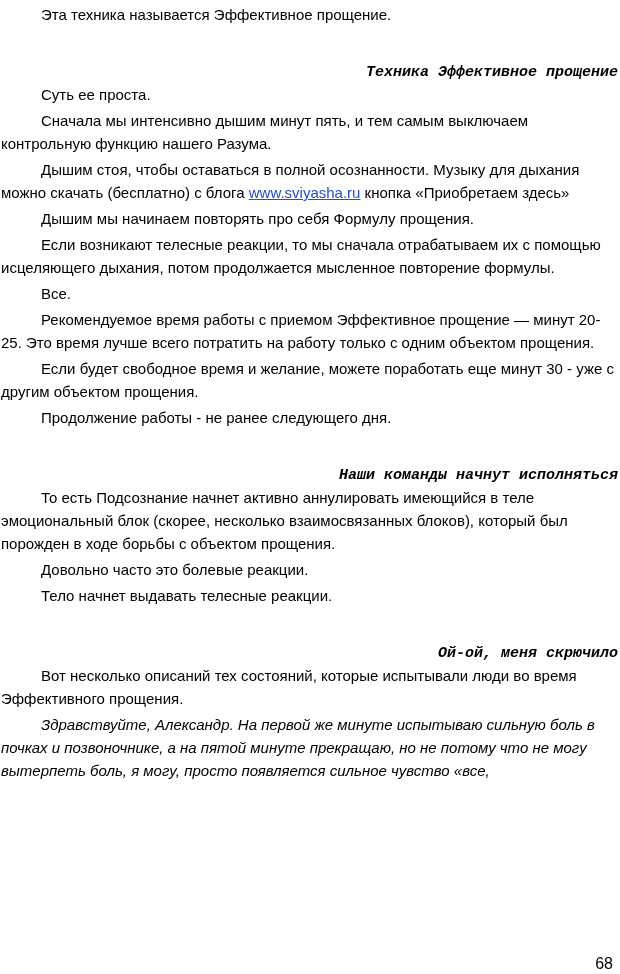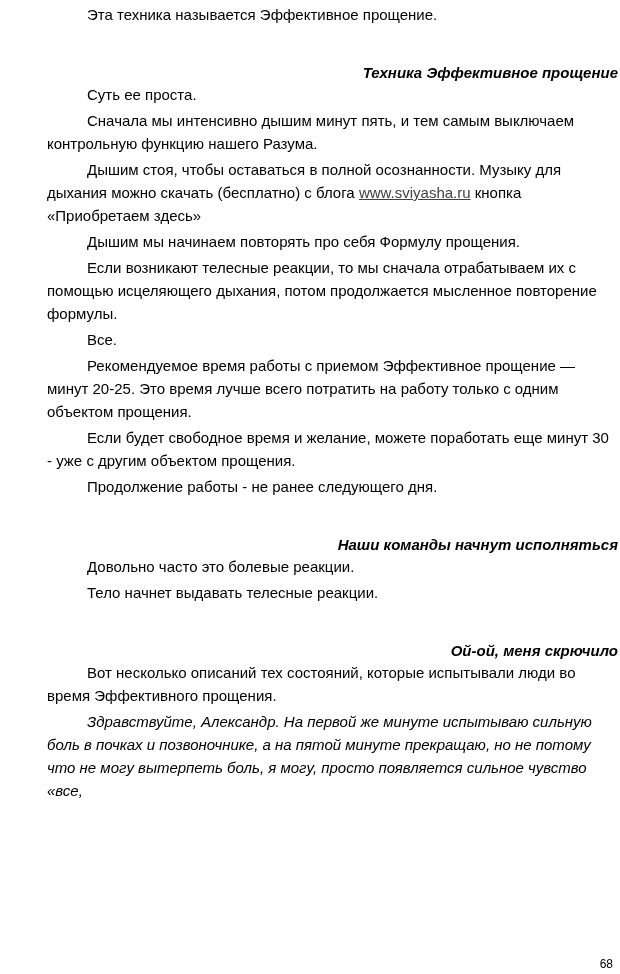"Эта техника называется Эффективное" p.body, p.quote, p.heading { padding-left: 46px -> none }
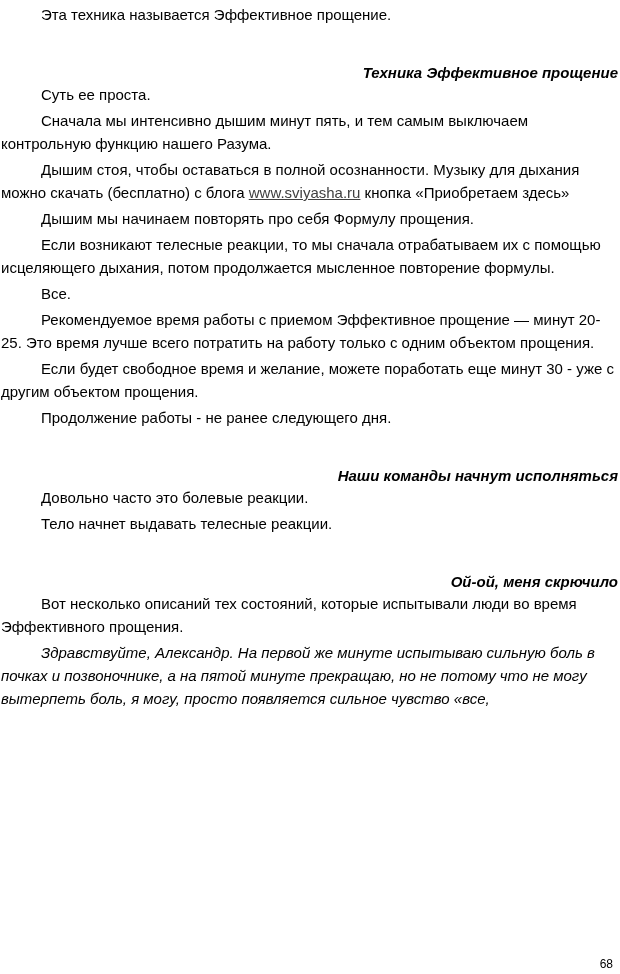"Техника Эффективное прощение" p.heading { font-family: none -> Liberation Mono, monospace }
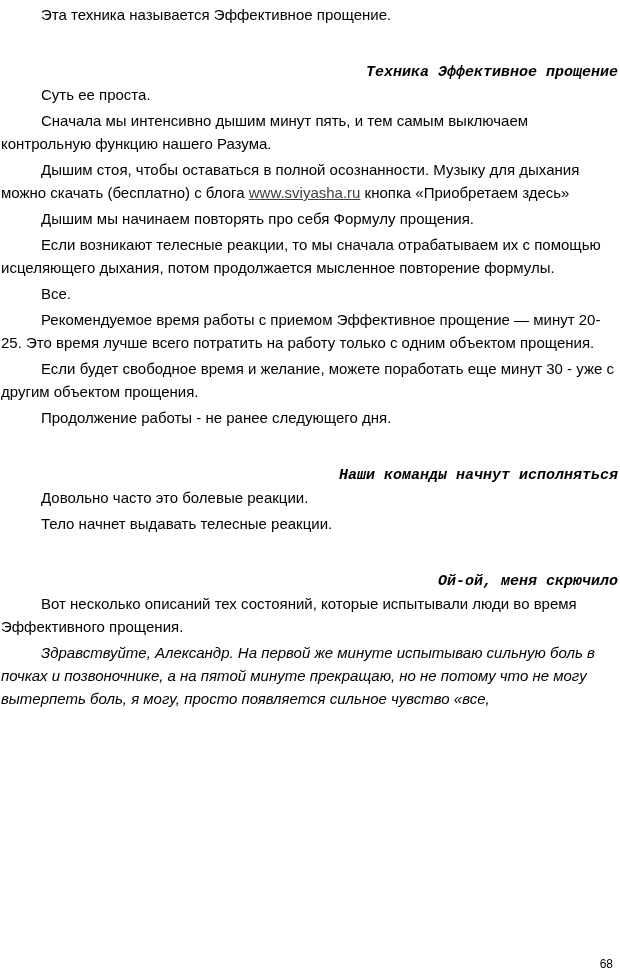"www.sviyasha.ru" .seg-link { color: #404040 -> #1d4ed8 }
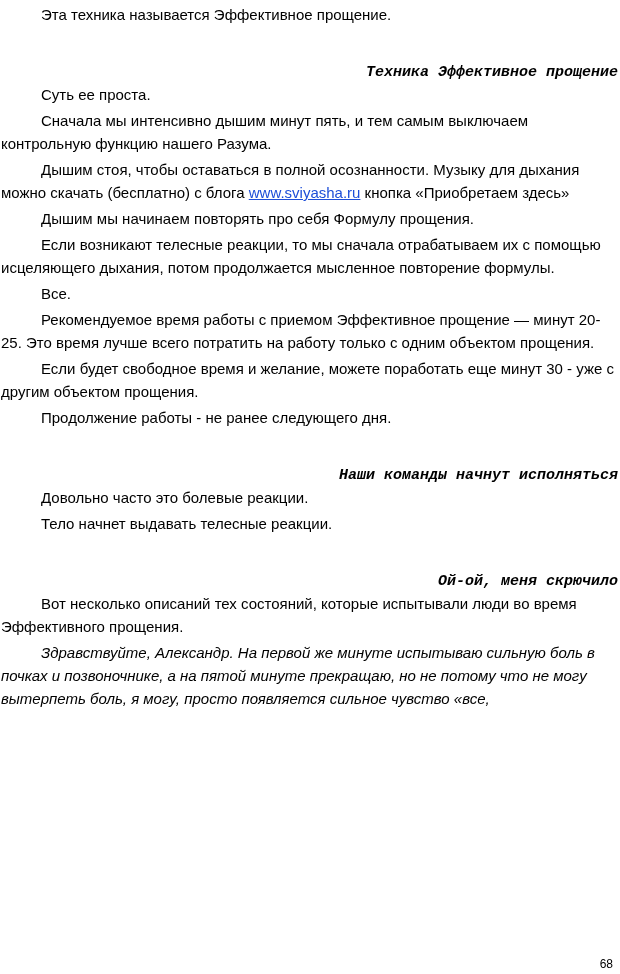"То есть Подсознание начнет активно" p.body { html: none -> <p><span>То есть </span><span>Подсознание начнет активно аннулировать имеющийся в теле эмоциональный блок (скорее, несколько взаимосвязанных блоков), который был порожден в ходе борьбы с объектом прощения.</span></p> }
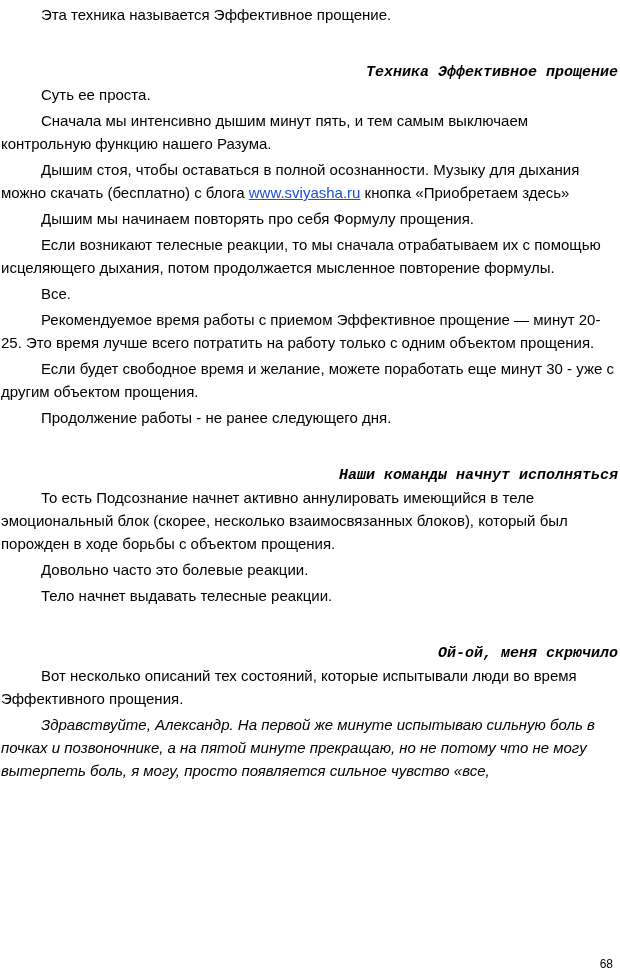"68" .page-number { font-size: 12px -> 16px }
